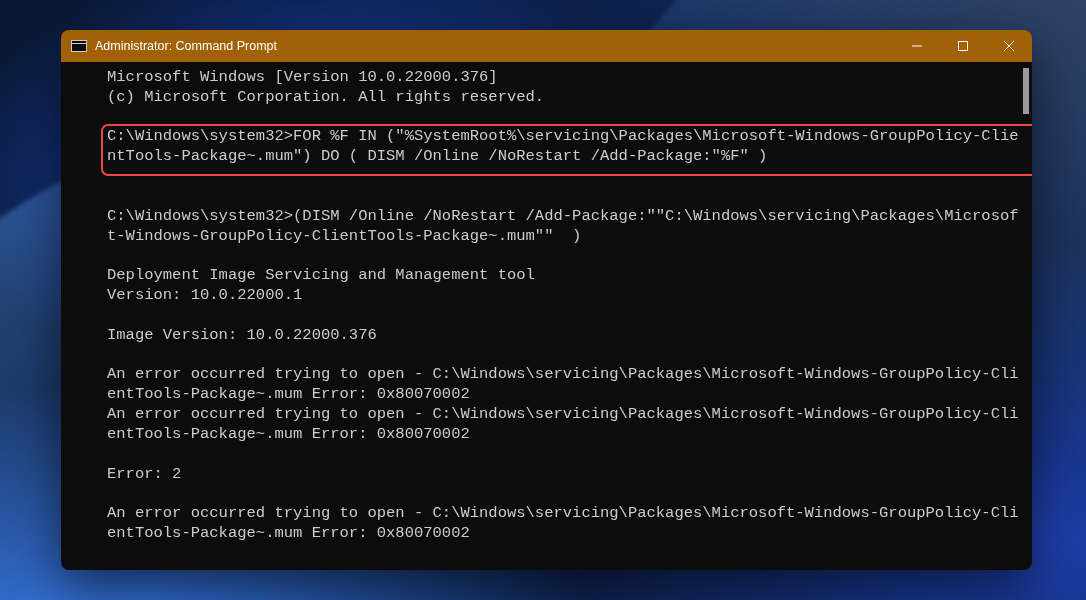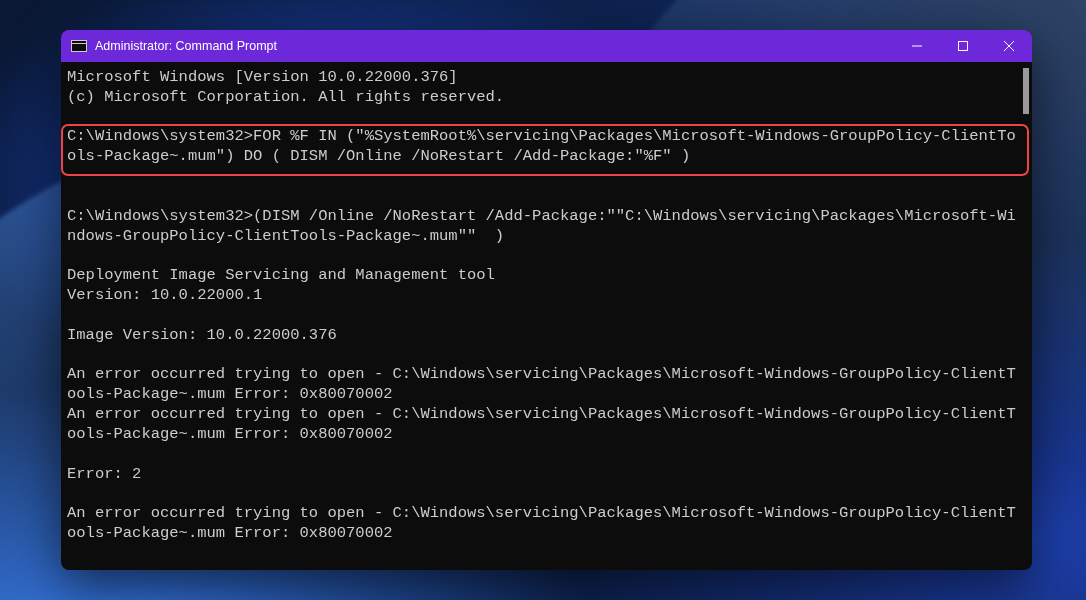"Administrator: Command Prompt" .titlebar { background: #6d28d9 -> #a16207 }
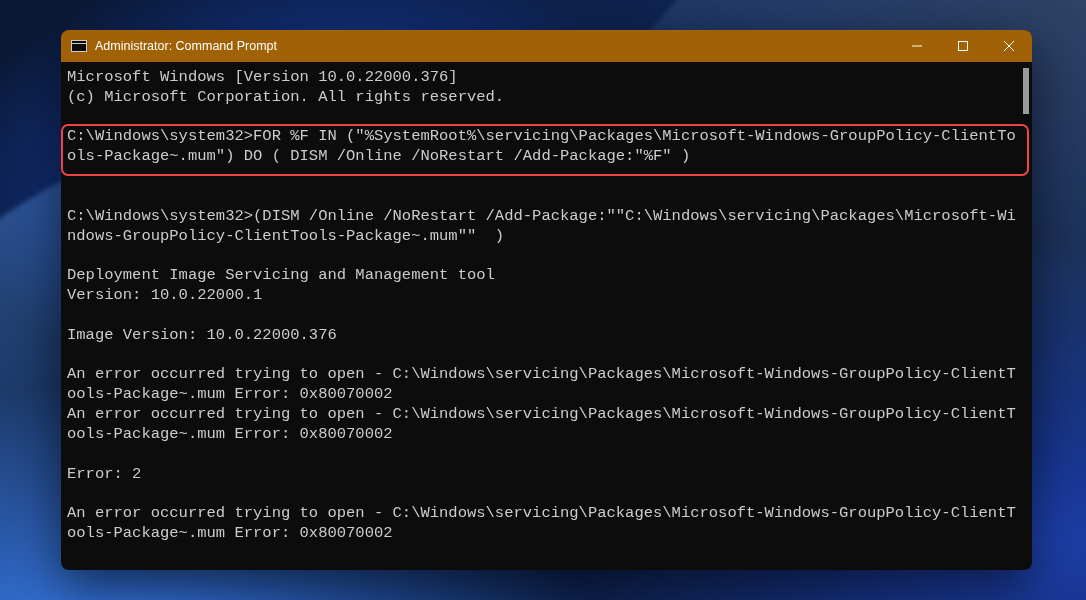"Microsoft Windows [Version" .terminal-wrap { margin-left: none -> 40px }
